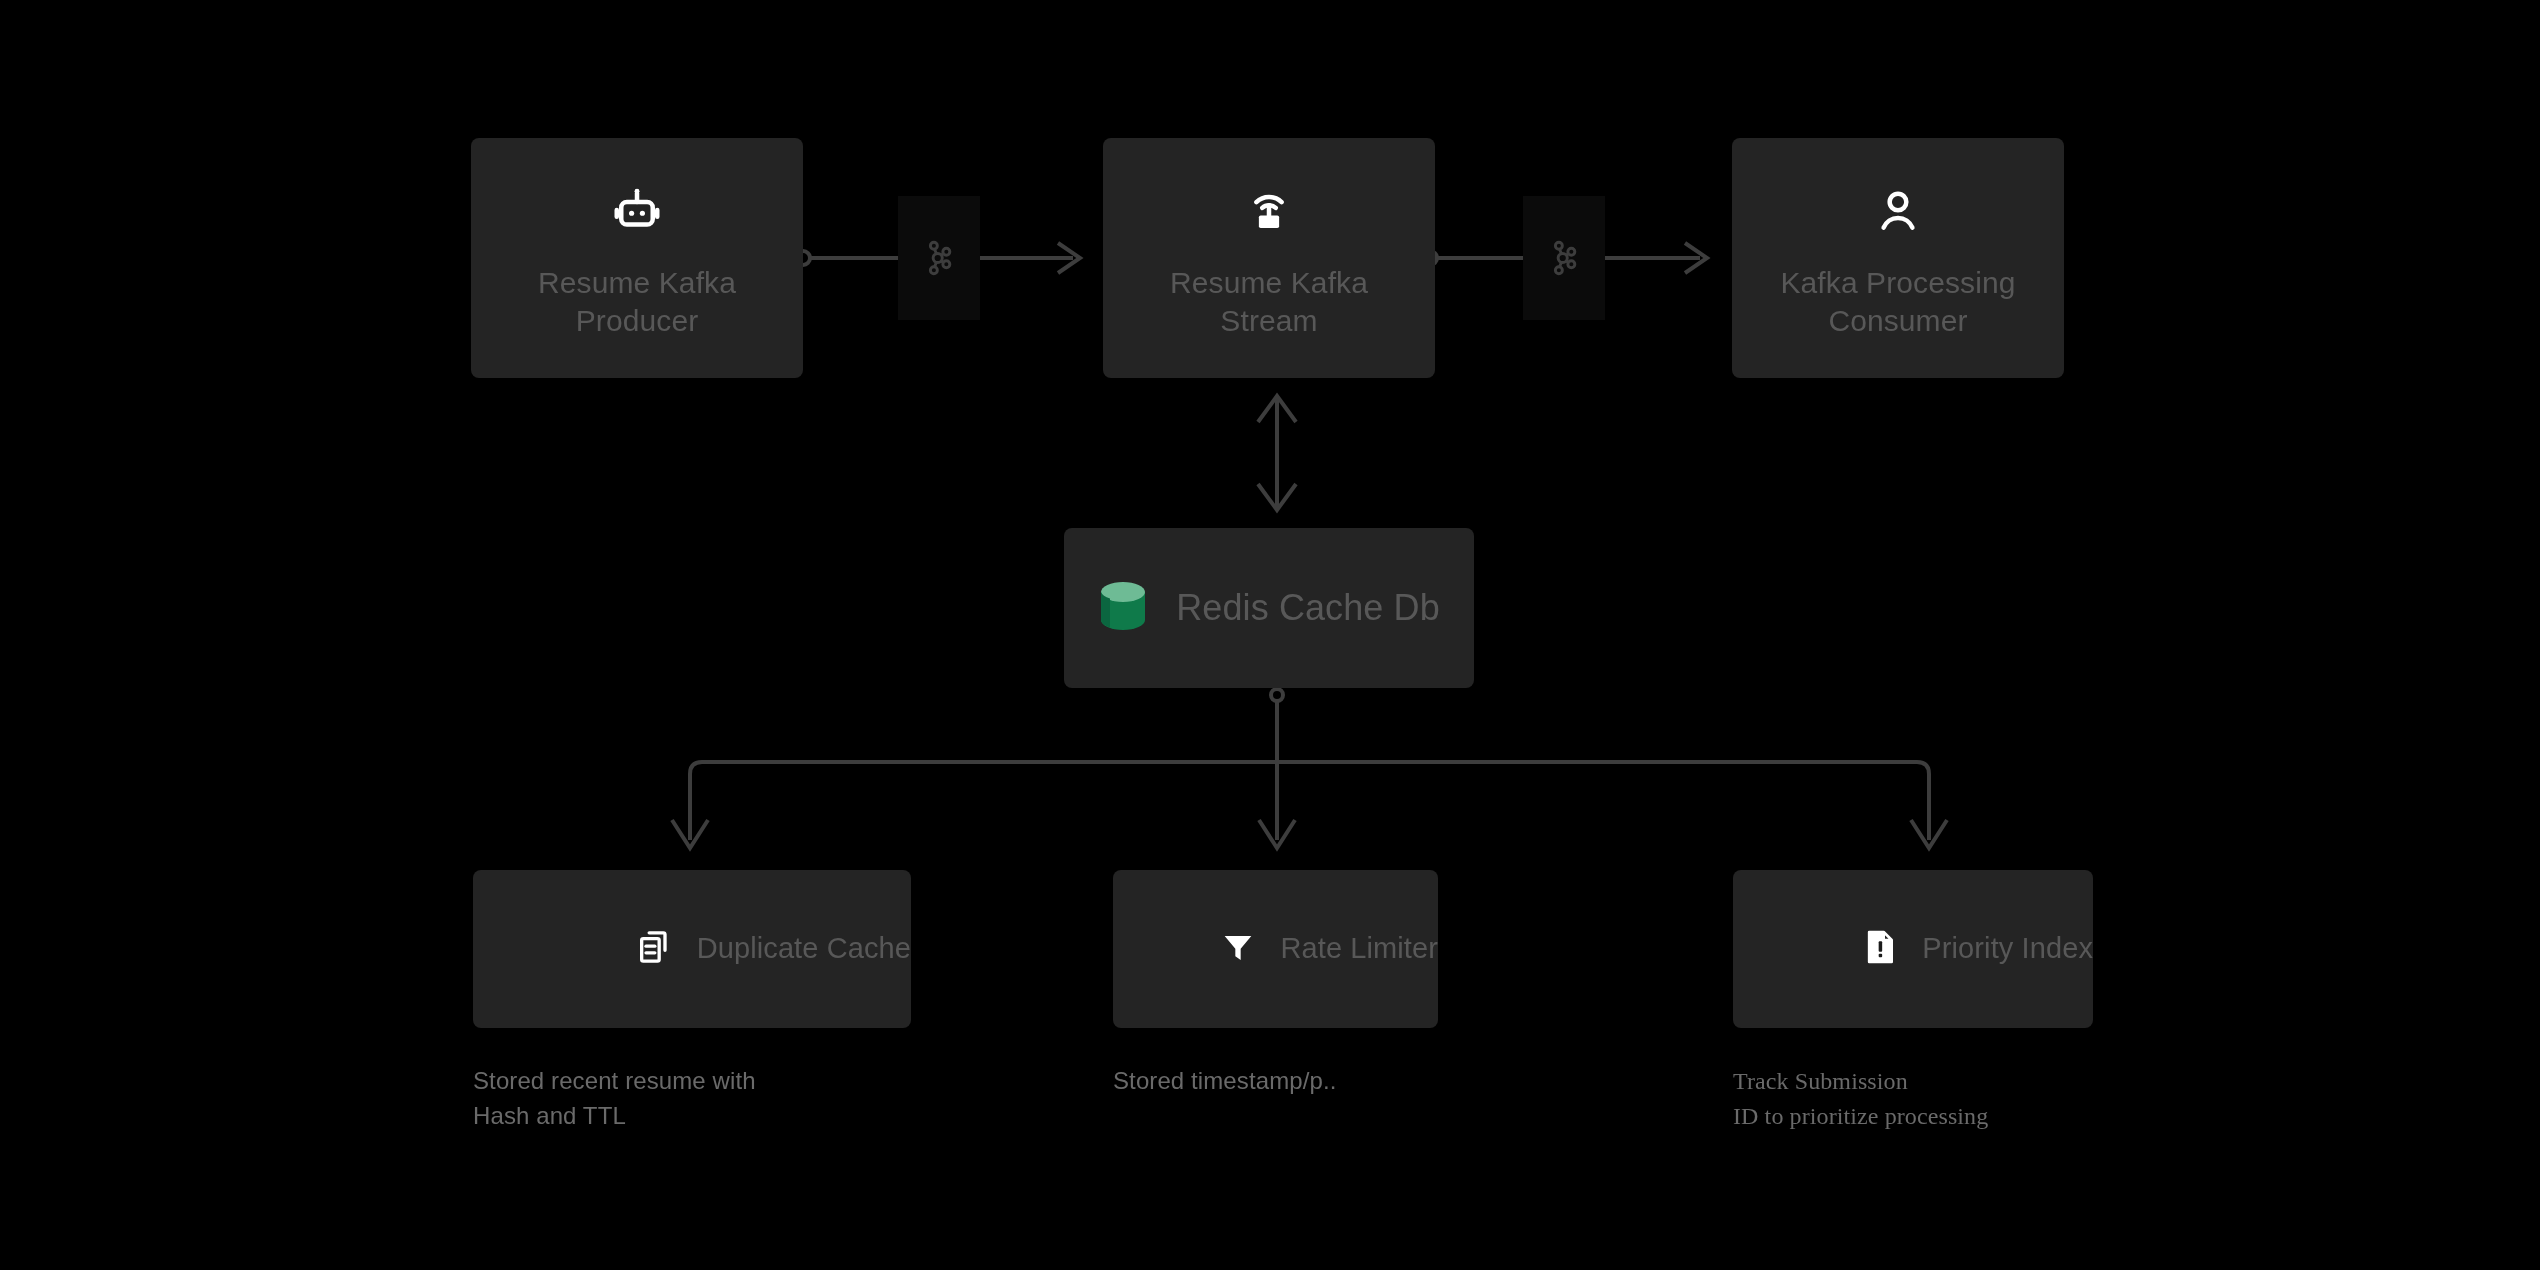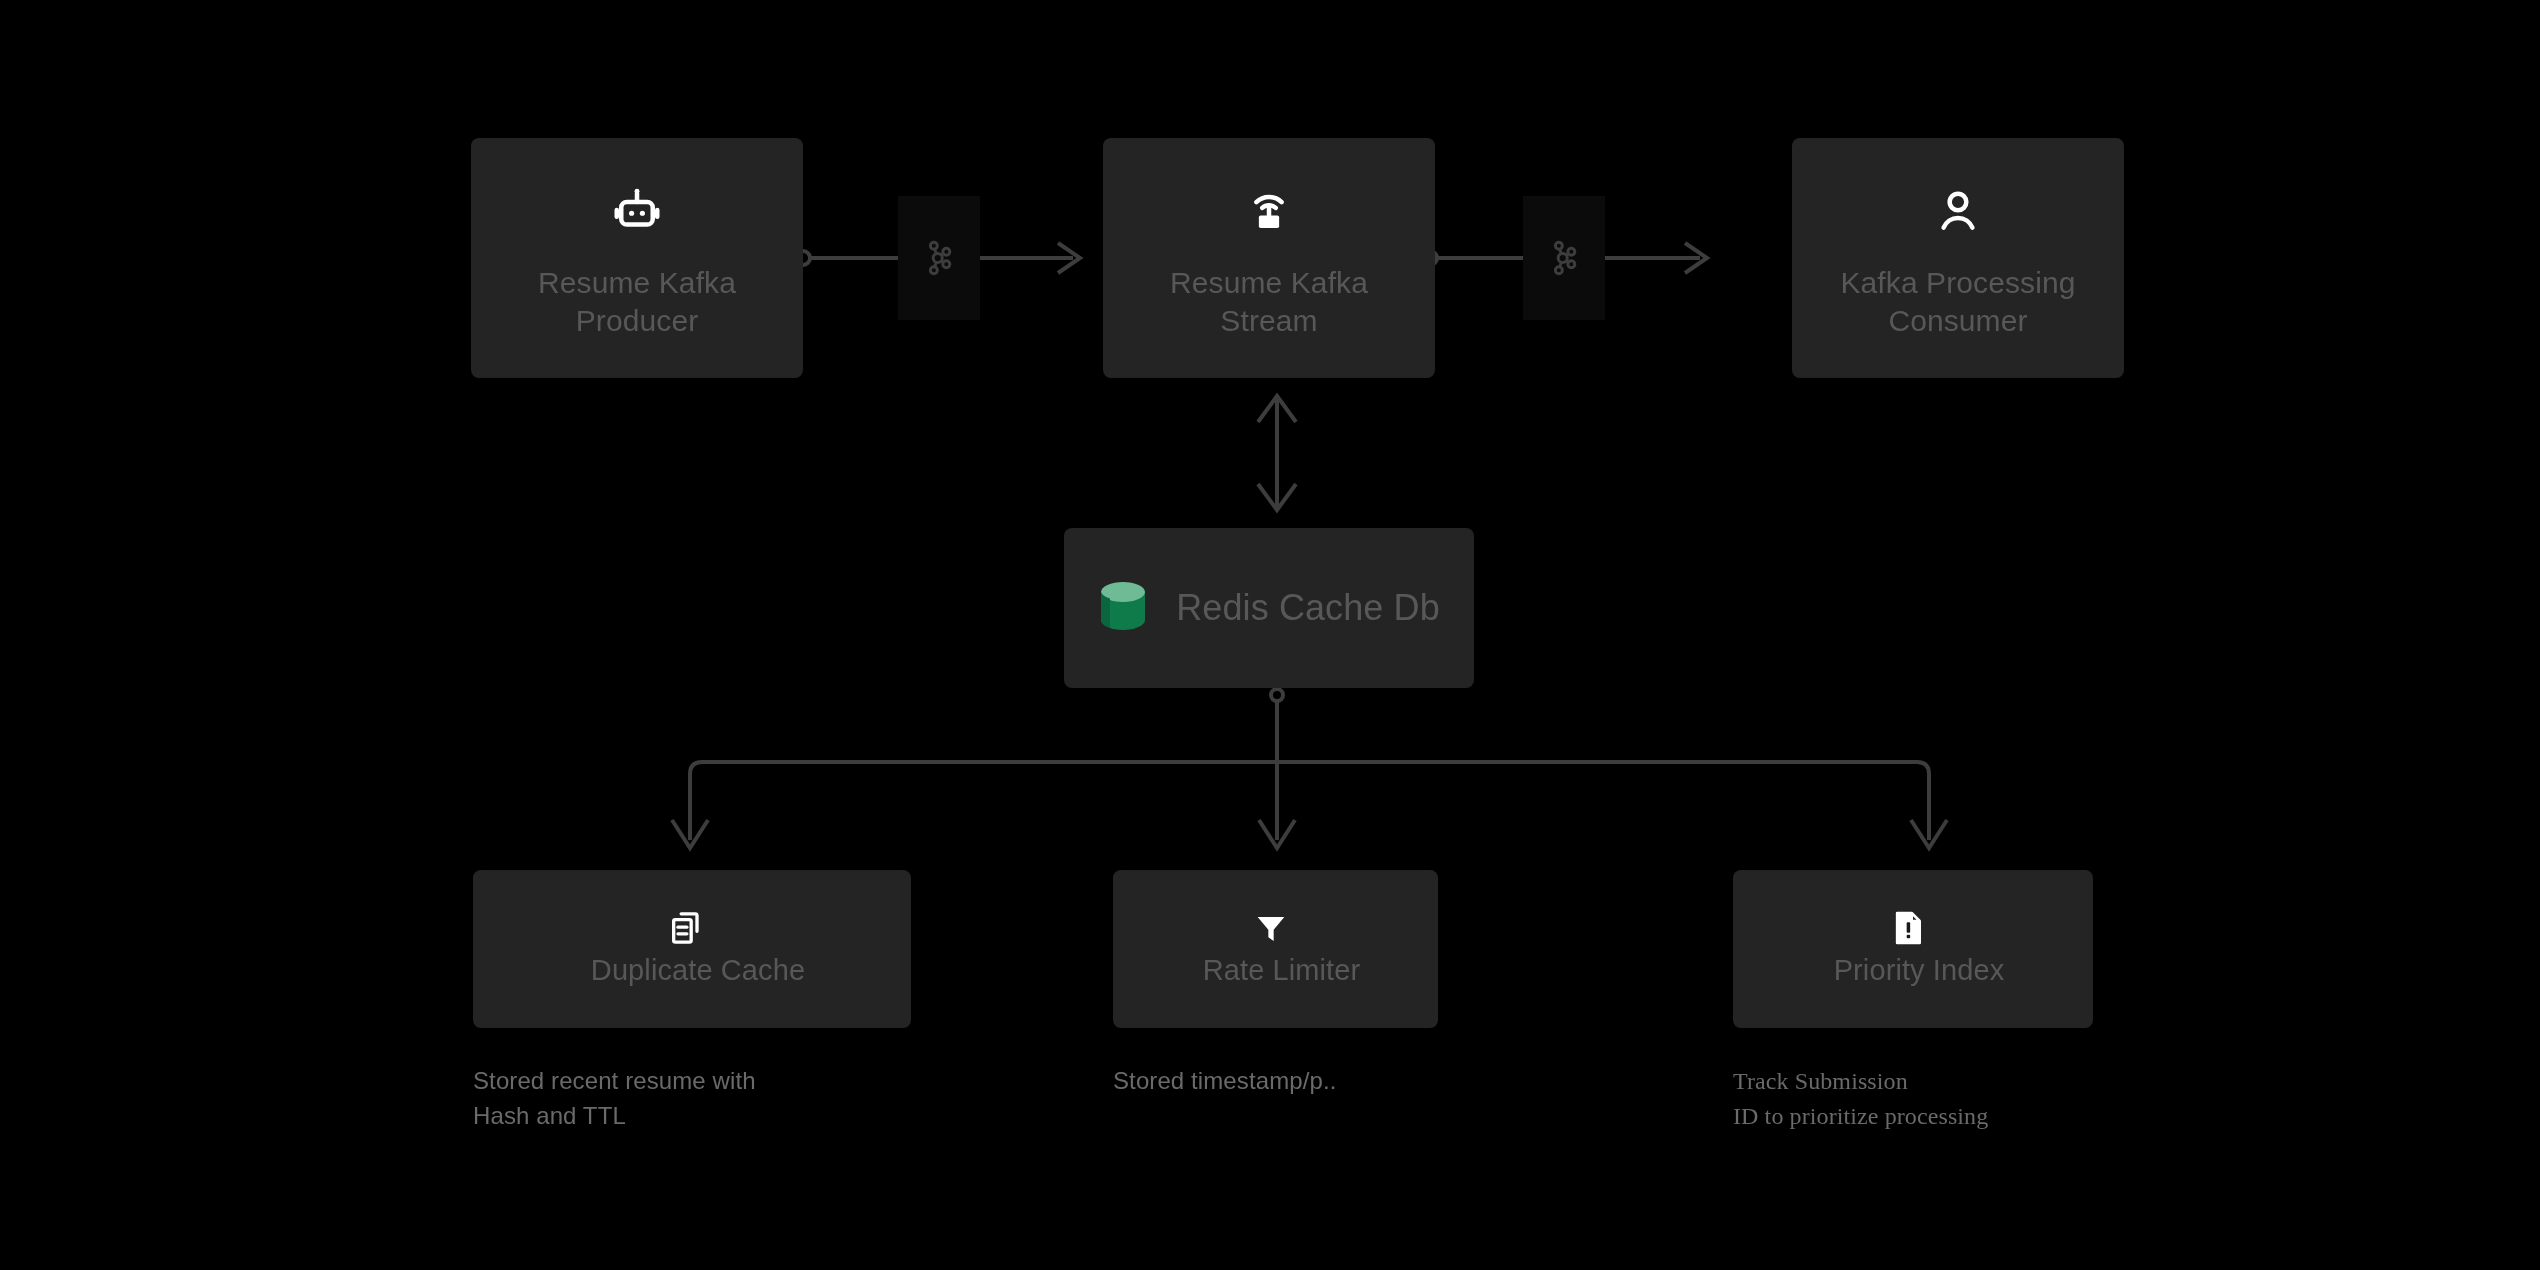"Kafka Processing" div.node { left: 1792px -> 1732px }
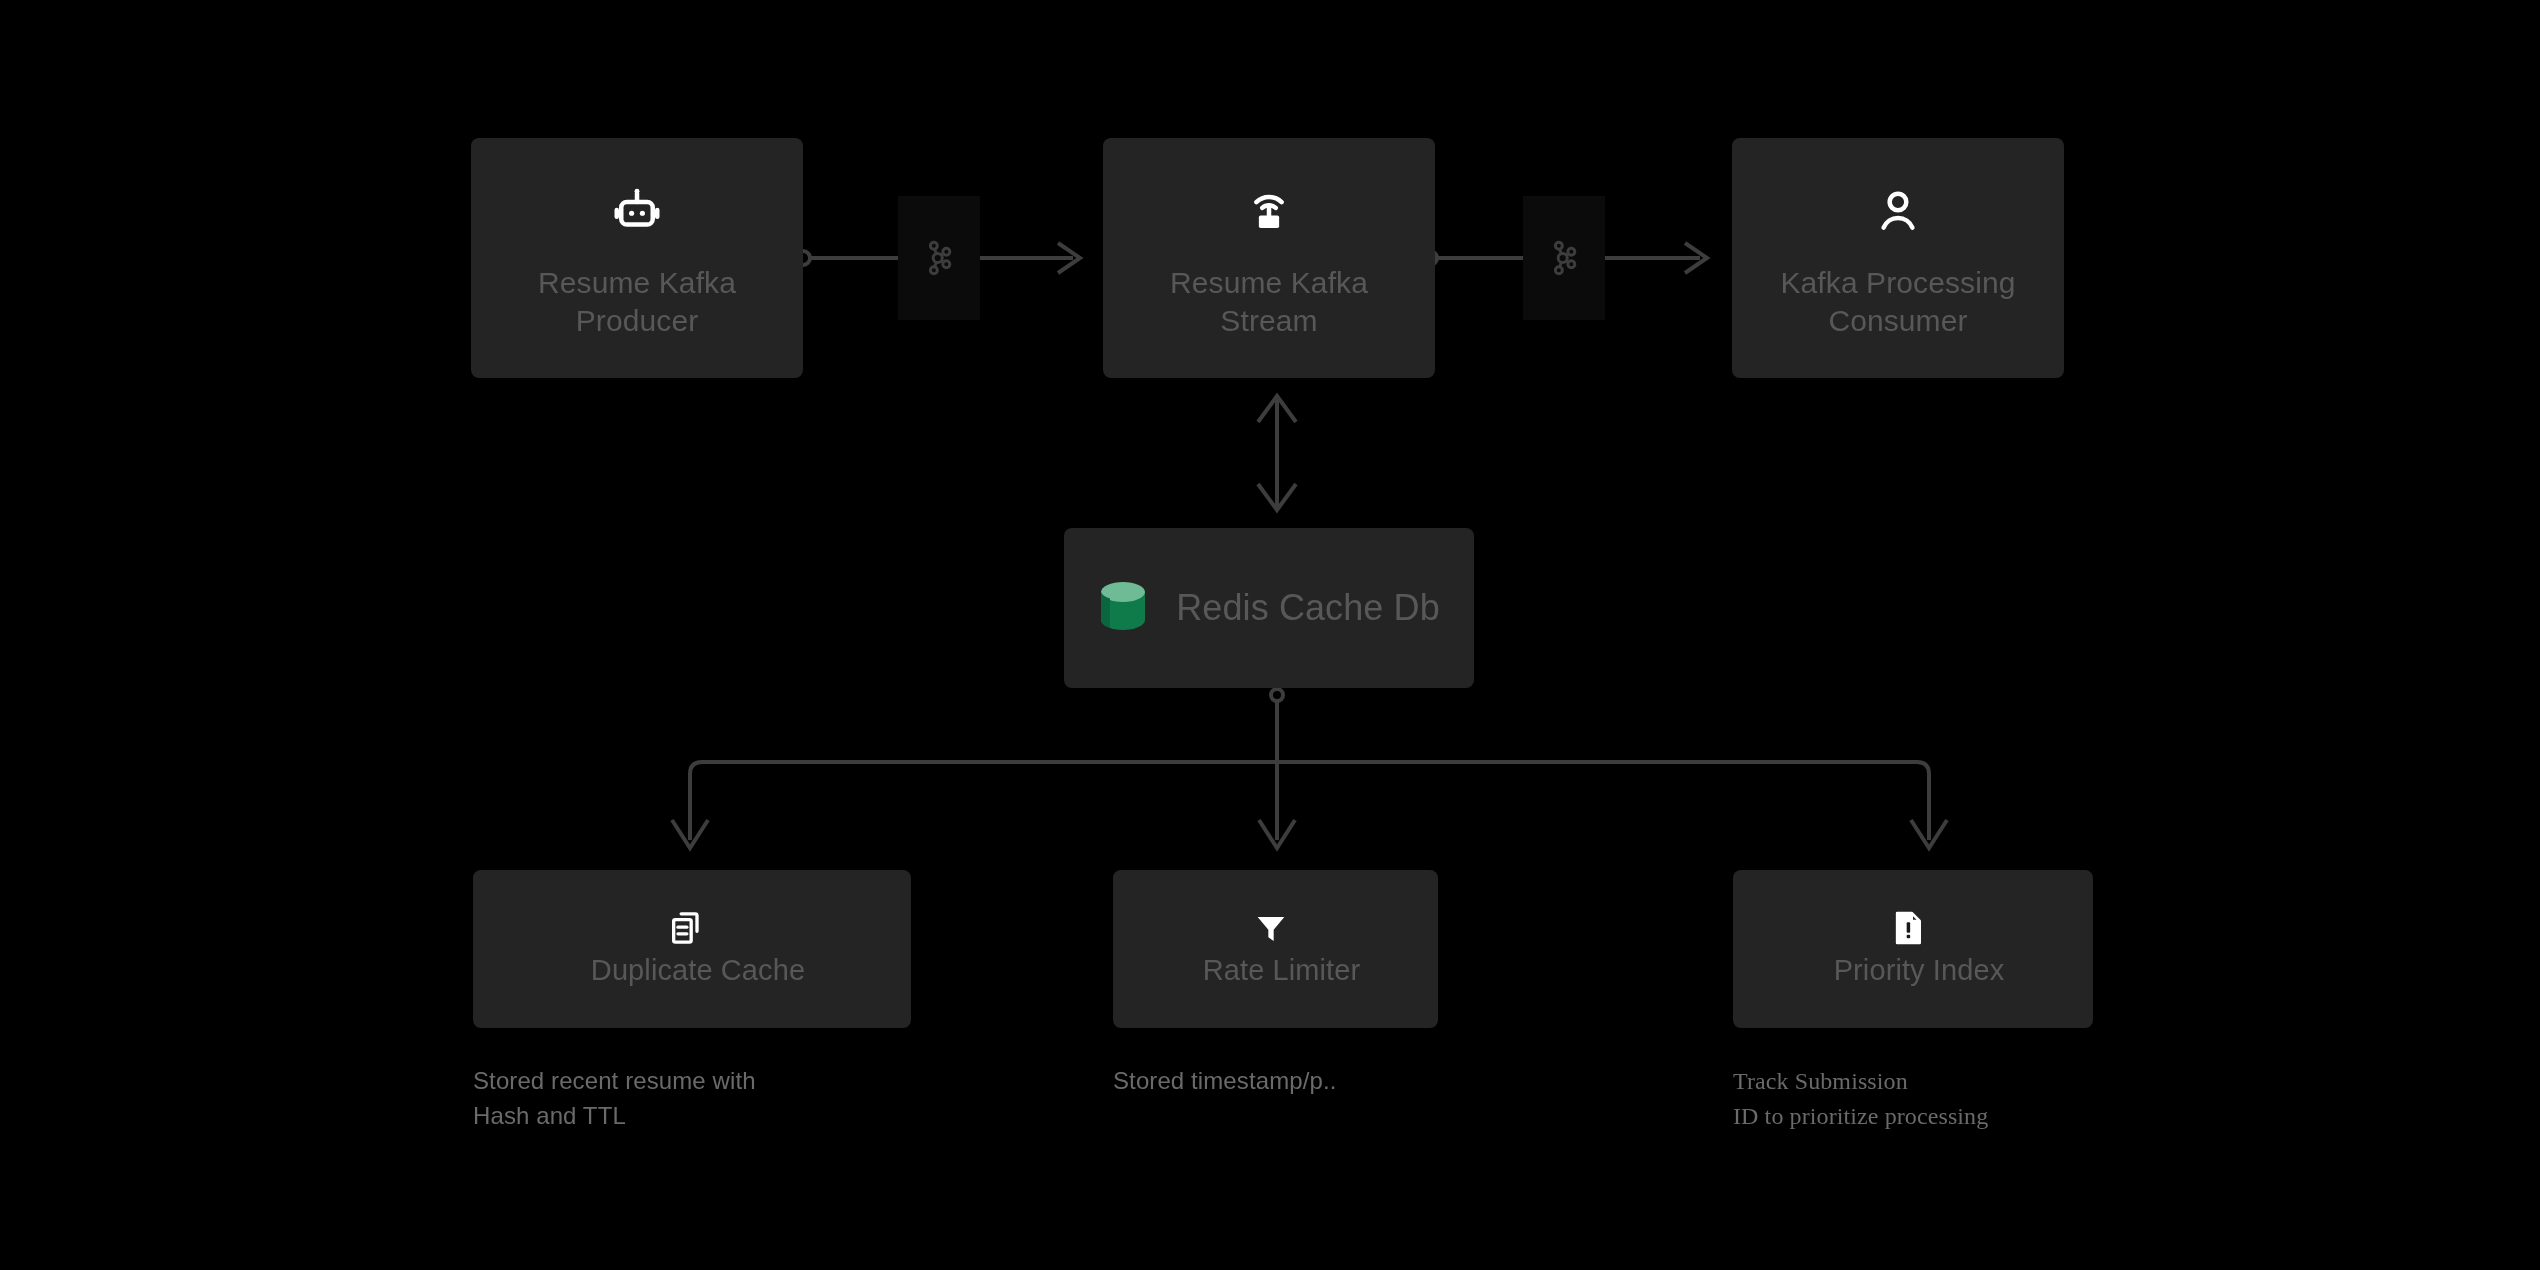"Duplicate Cache" .node-bottom { flex-direction: column -> row; justify-content: center -> flex-end }
